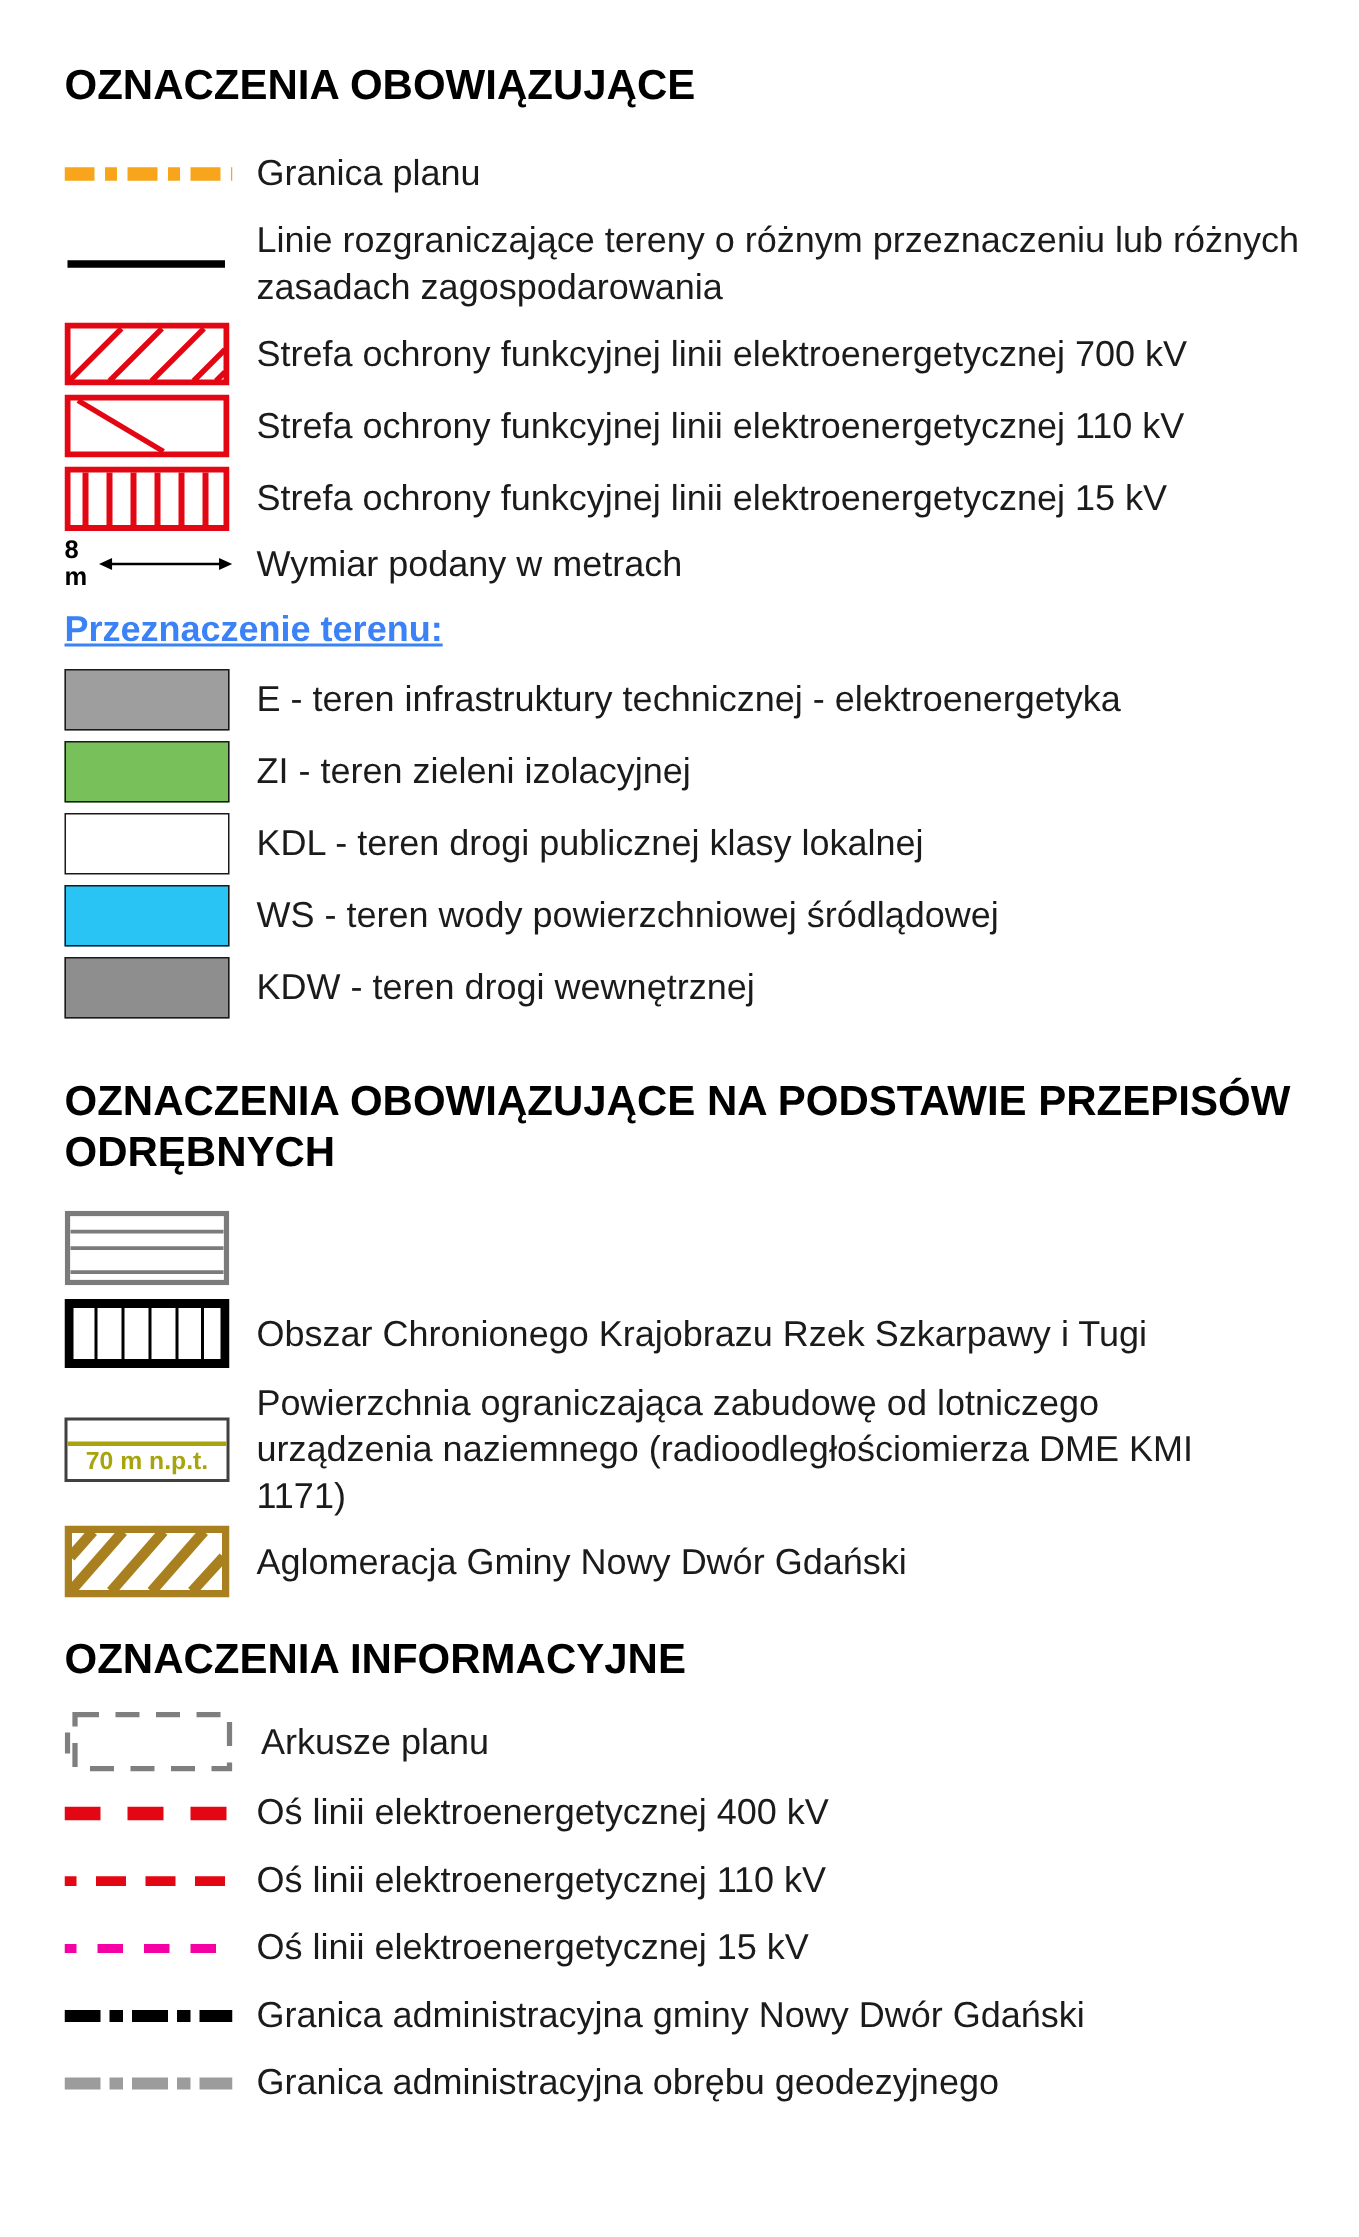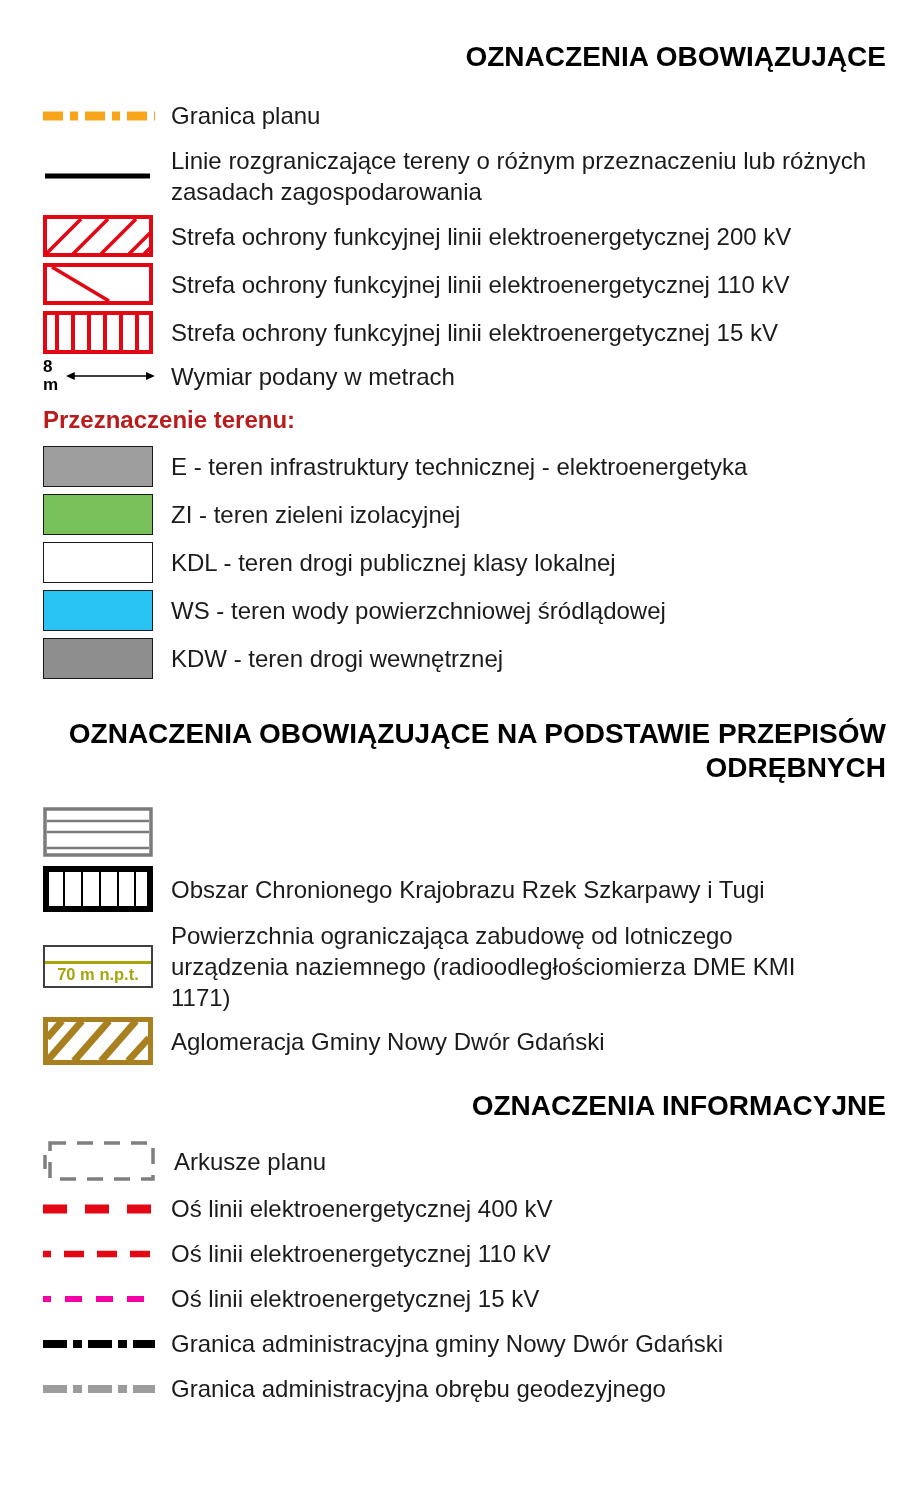"OZNACZENIA OBOWIĄZUJĄCE" .sec-title { text-align: right -> none }
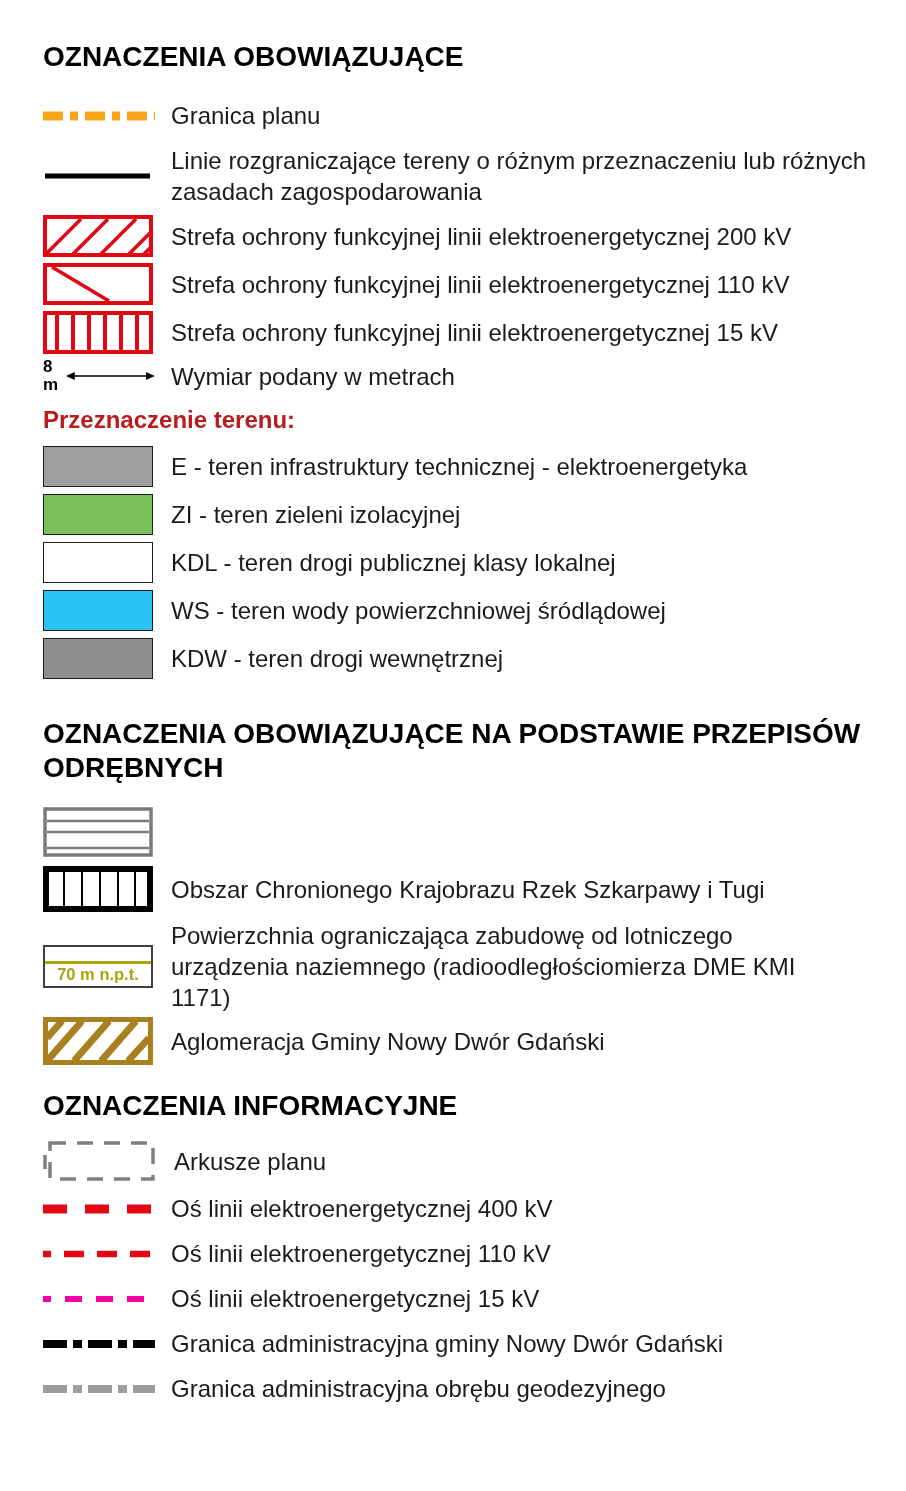"Strefa ochrony funkcyjnej linii elektroenergetycznej 200" div.lbl { text: 200 -> 700 }
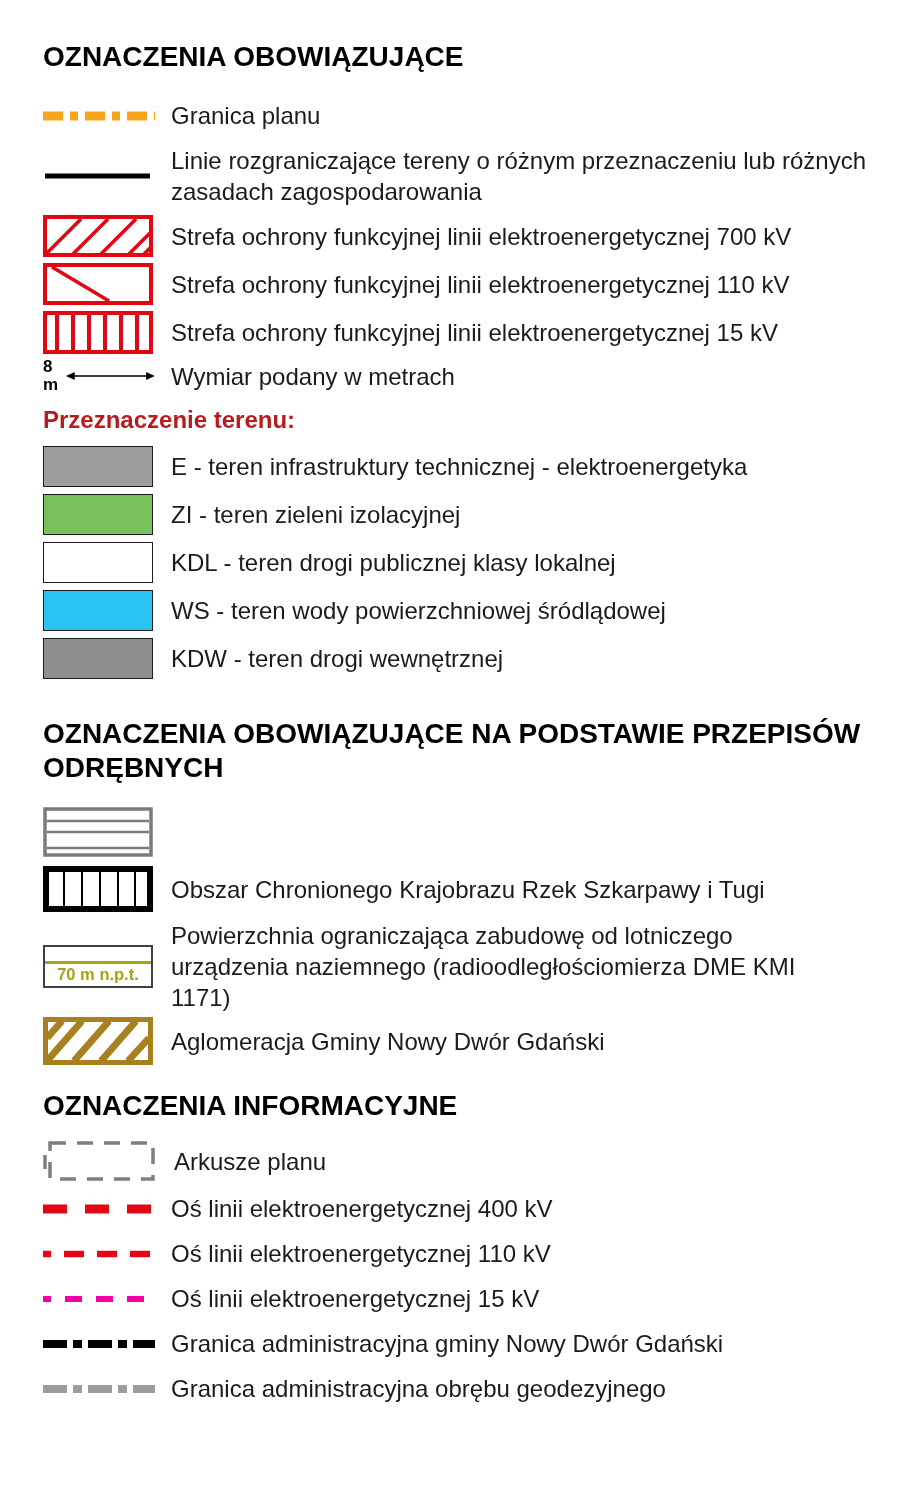"Przeznaczenie terenu:" .sub-title { color: #b91c1c -> #3b82f6; text-decoration: none -> underline }
